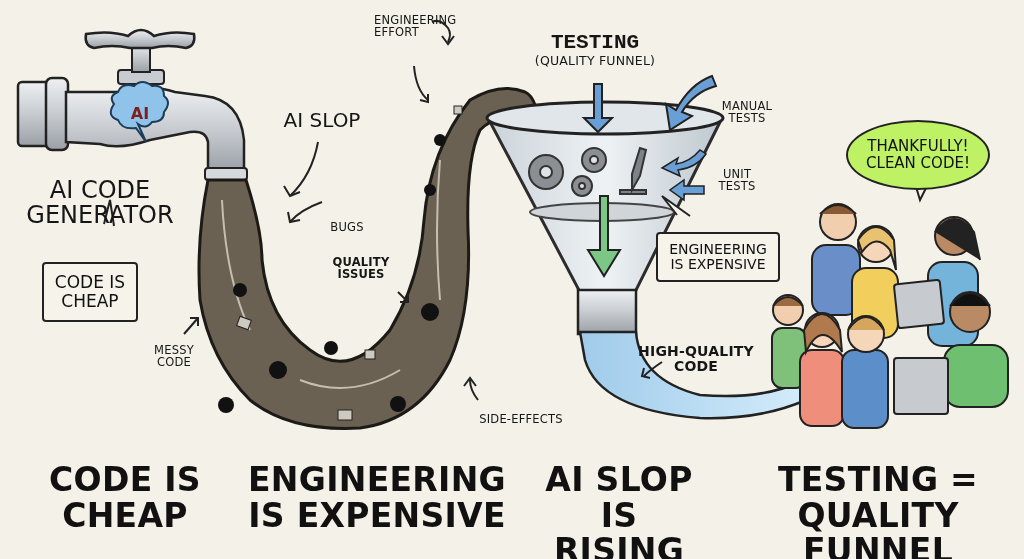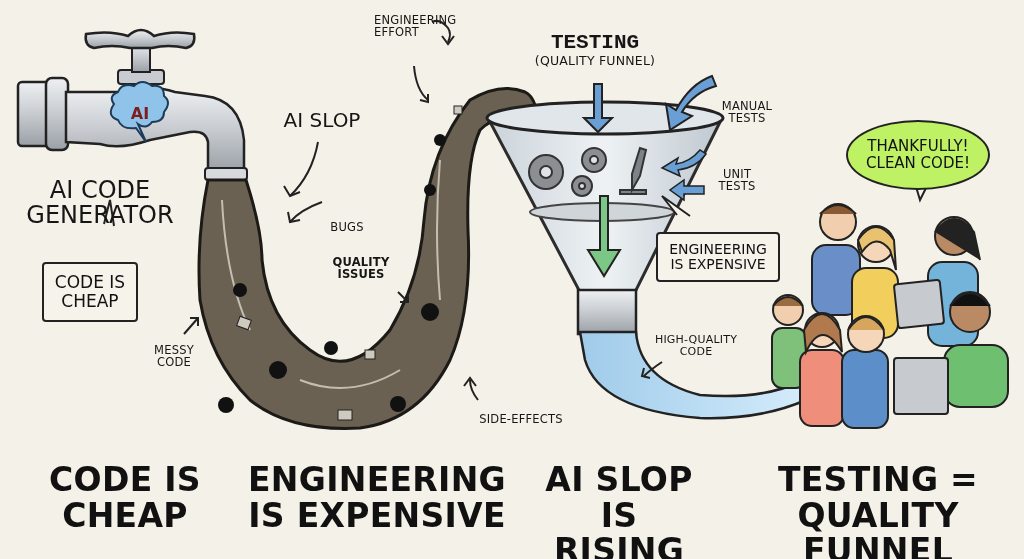"HIGH-QUALITY" div.lbl { font-size: 11px -> 14px; font-weight: none -> bold; top: 334px -> 344px }
